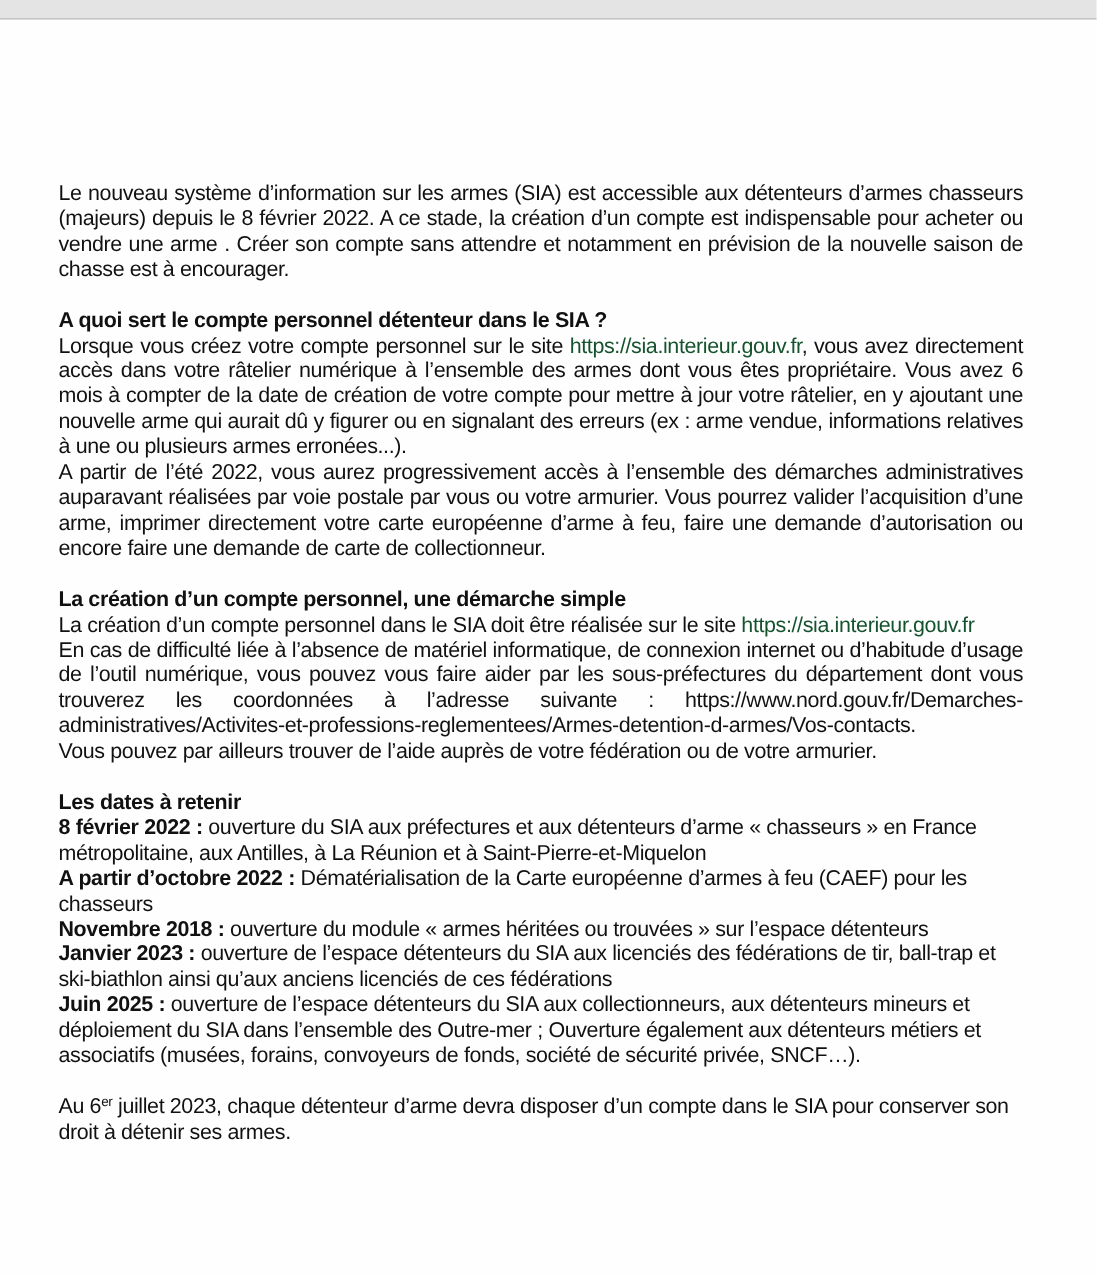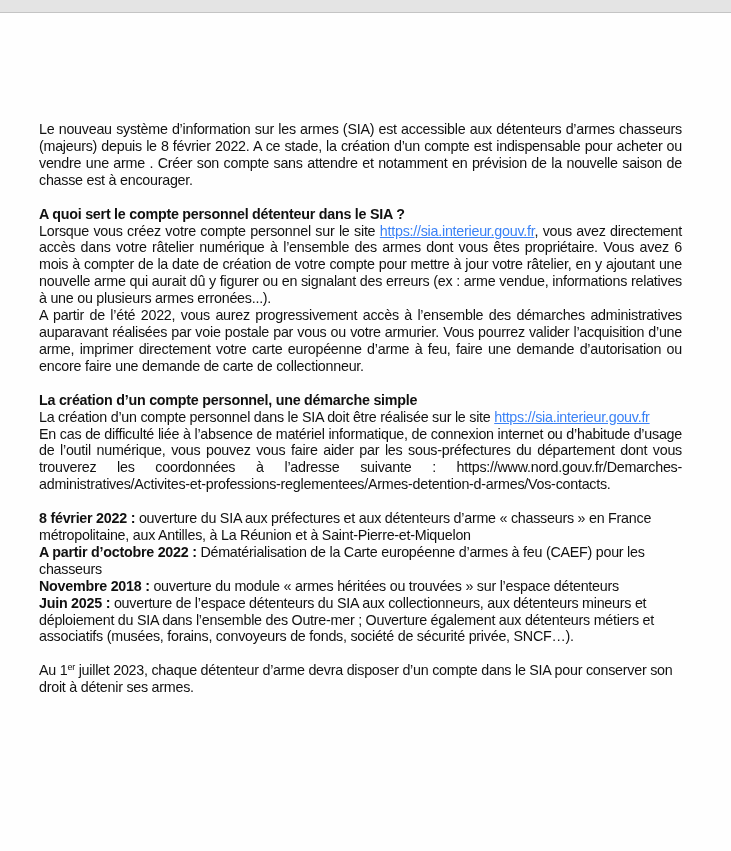"https://sia.interieur.gouv.fr" a.link { color: #3b82f6 -> #14532d; text-decoration: underline -> none }
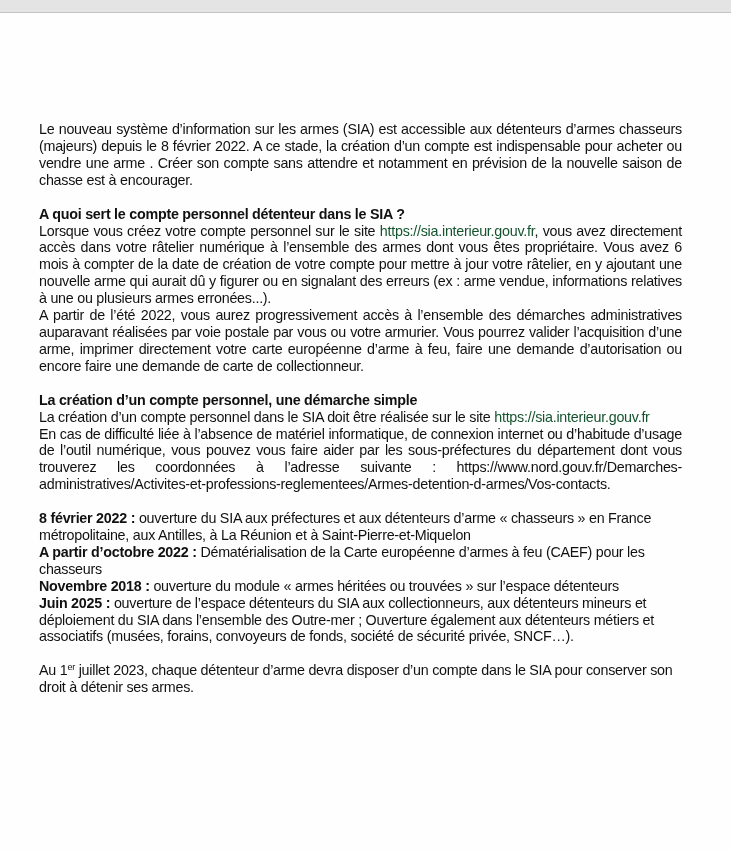"Vous pouvez par ailleurs trouver" p { html: none -> <p>Vous pouvez par ailleurs trouver de l’aide auprès de votre fédération ou de votre armurier.</p> }
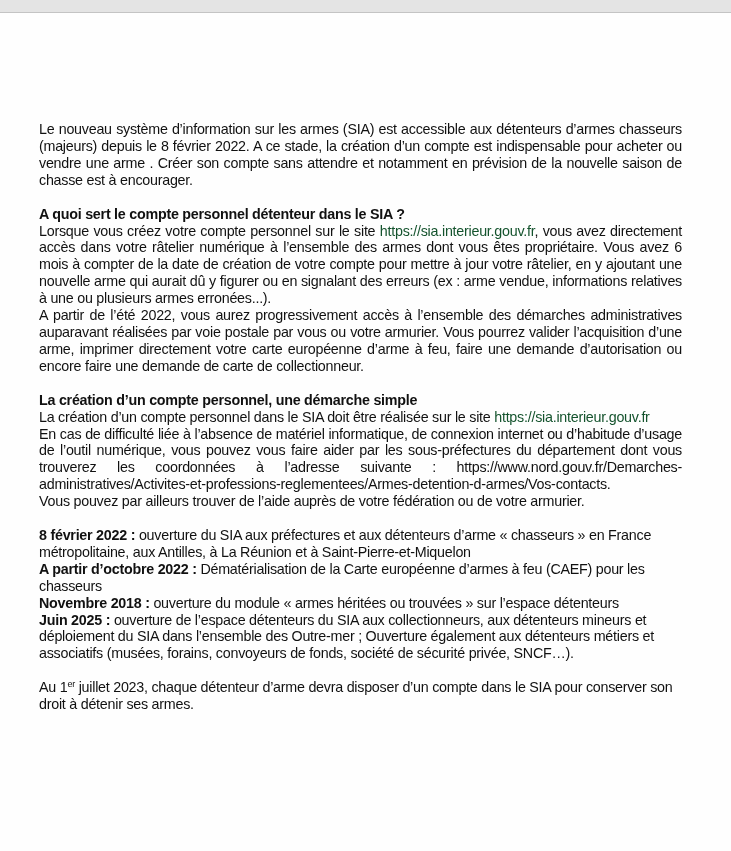"Les dates à retenir" p.bold { html: none -> <p>Les dates à retenir</p> }
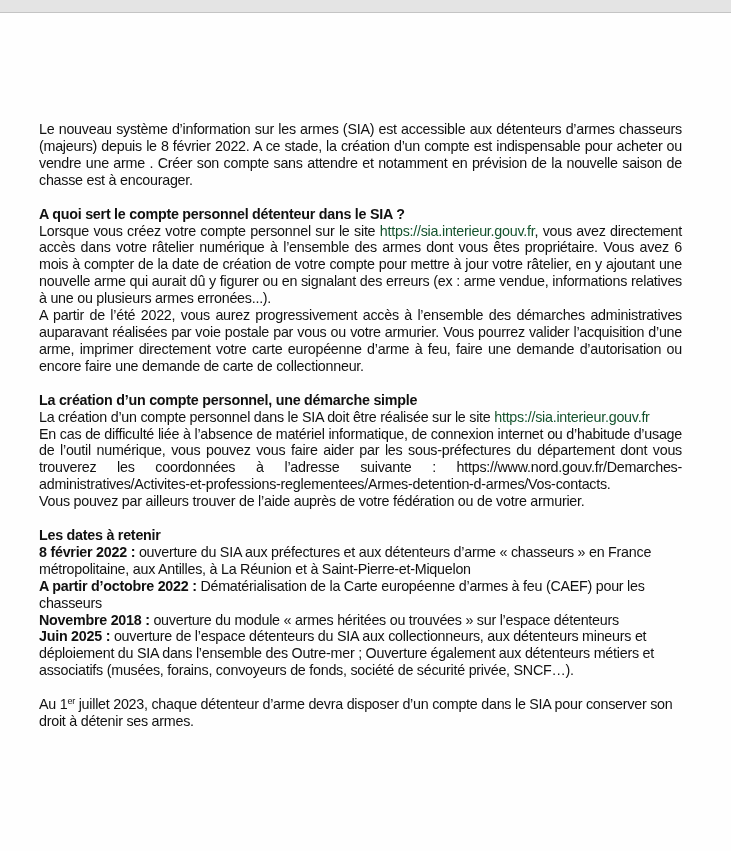"Janvier 2023 : ouverture de" p { html: none -> <p><b>Janvier 2023 :</b><span> ouverture de l’espace détenteurs du SIA aux licenciés des fédérations de tir, ball-trap et ski-biathlon ainsi qu’aux anciens licenciés de ces fédérations</span></p> }
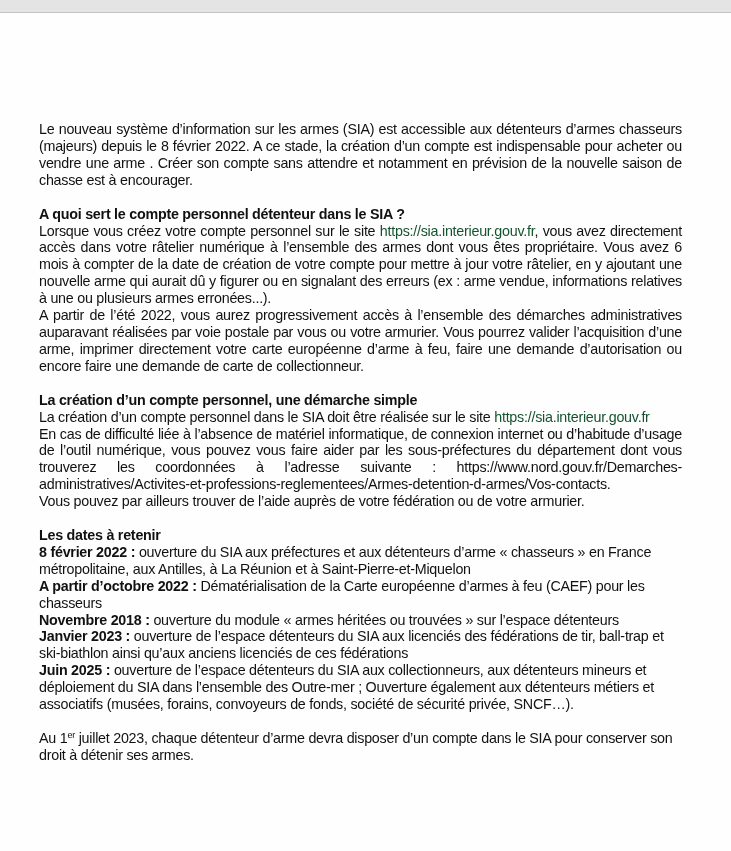"Au 1" span { text: 1 -> 6 }
